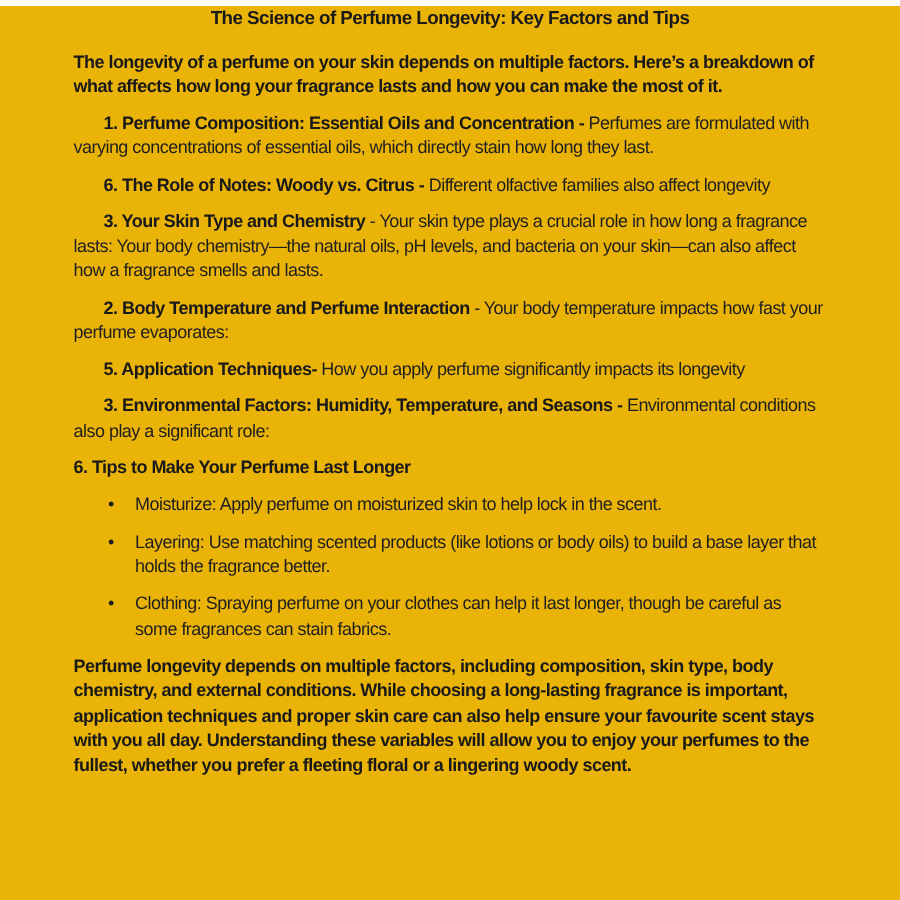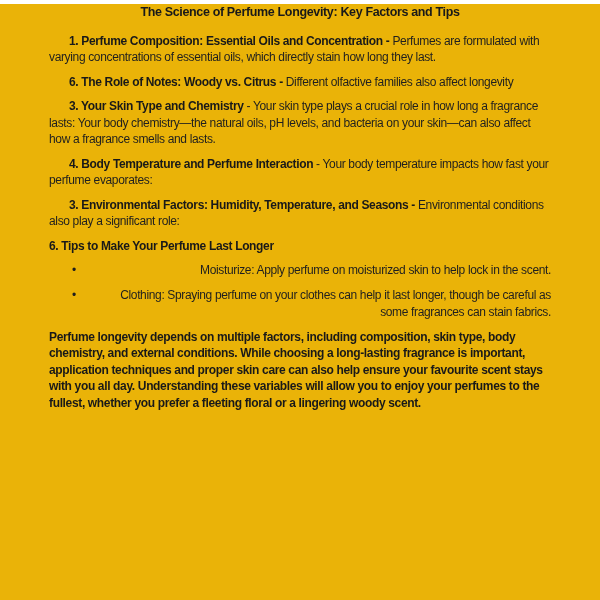"The longevity of a perfume" p.para { html: none -> <p>The longevity of a perfume on your skin depends on multiple factors. Here’s a breakdown of what affects how long your fragrance lasts and how you can make the most of it.</p> }
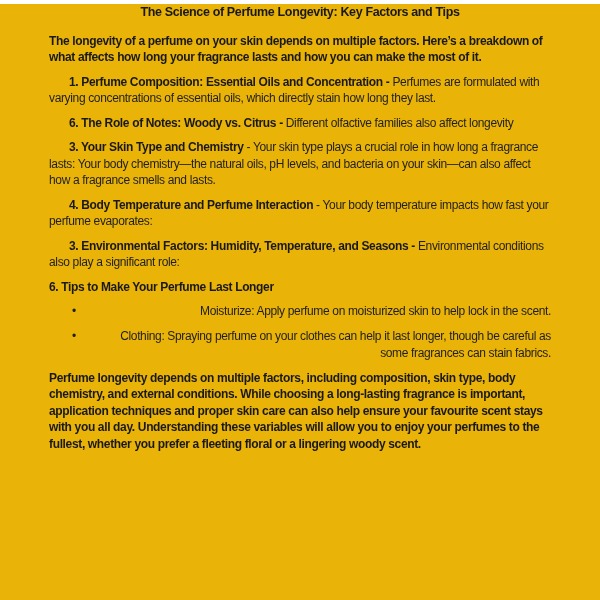"4. Body Temperature and Perfume" span.bold { text: 4 -> 2 }
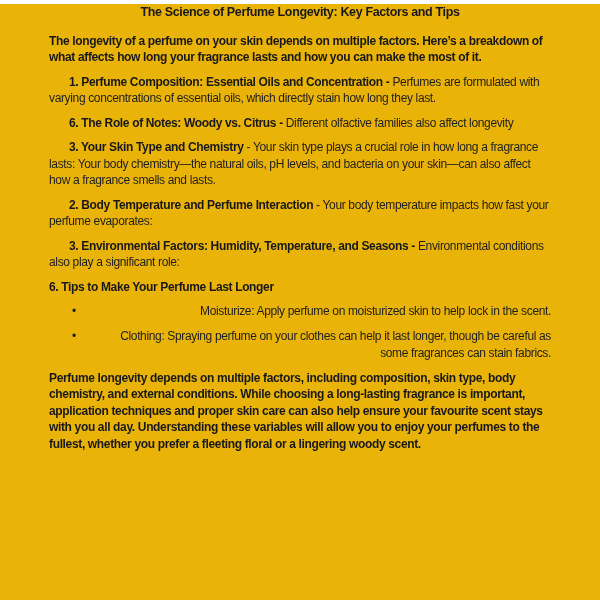"5. Application Techniques- How you" p.para { html: none -> <p><span>5. Application Techniques-</span><span> How you apply perfume significantly impacts its longevity</span></p> }
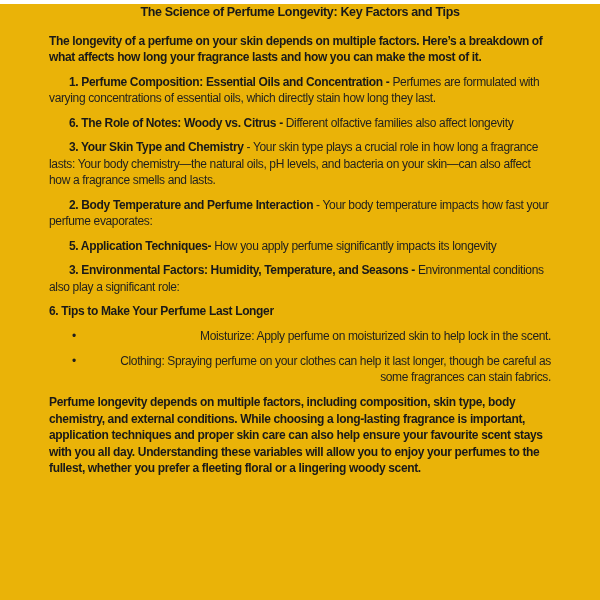"Moisturize: Apply perfume on moisturized" ul.tips li { text-align: right -> none }
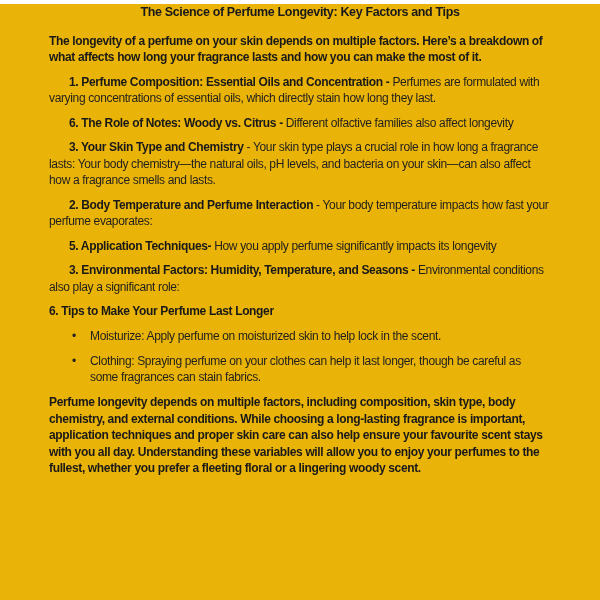"Layering: Use matching scented products" li { html: none -> <li><span>Layering: Use matching scented products (like lotions or body oils) to build a base layer that holds the fragrance better.</span></li> }
